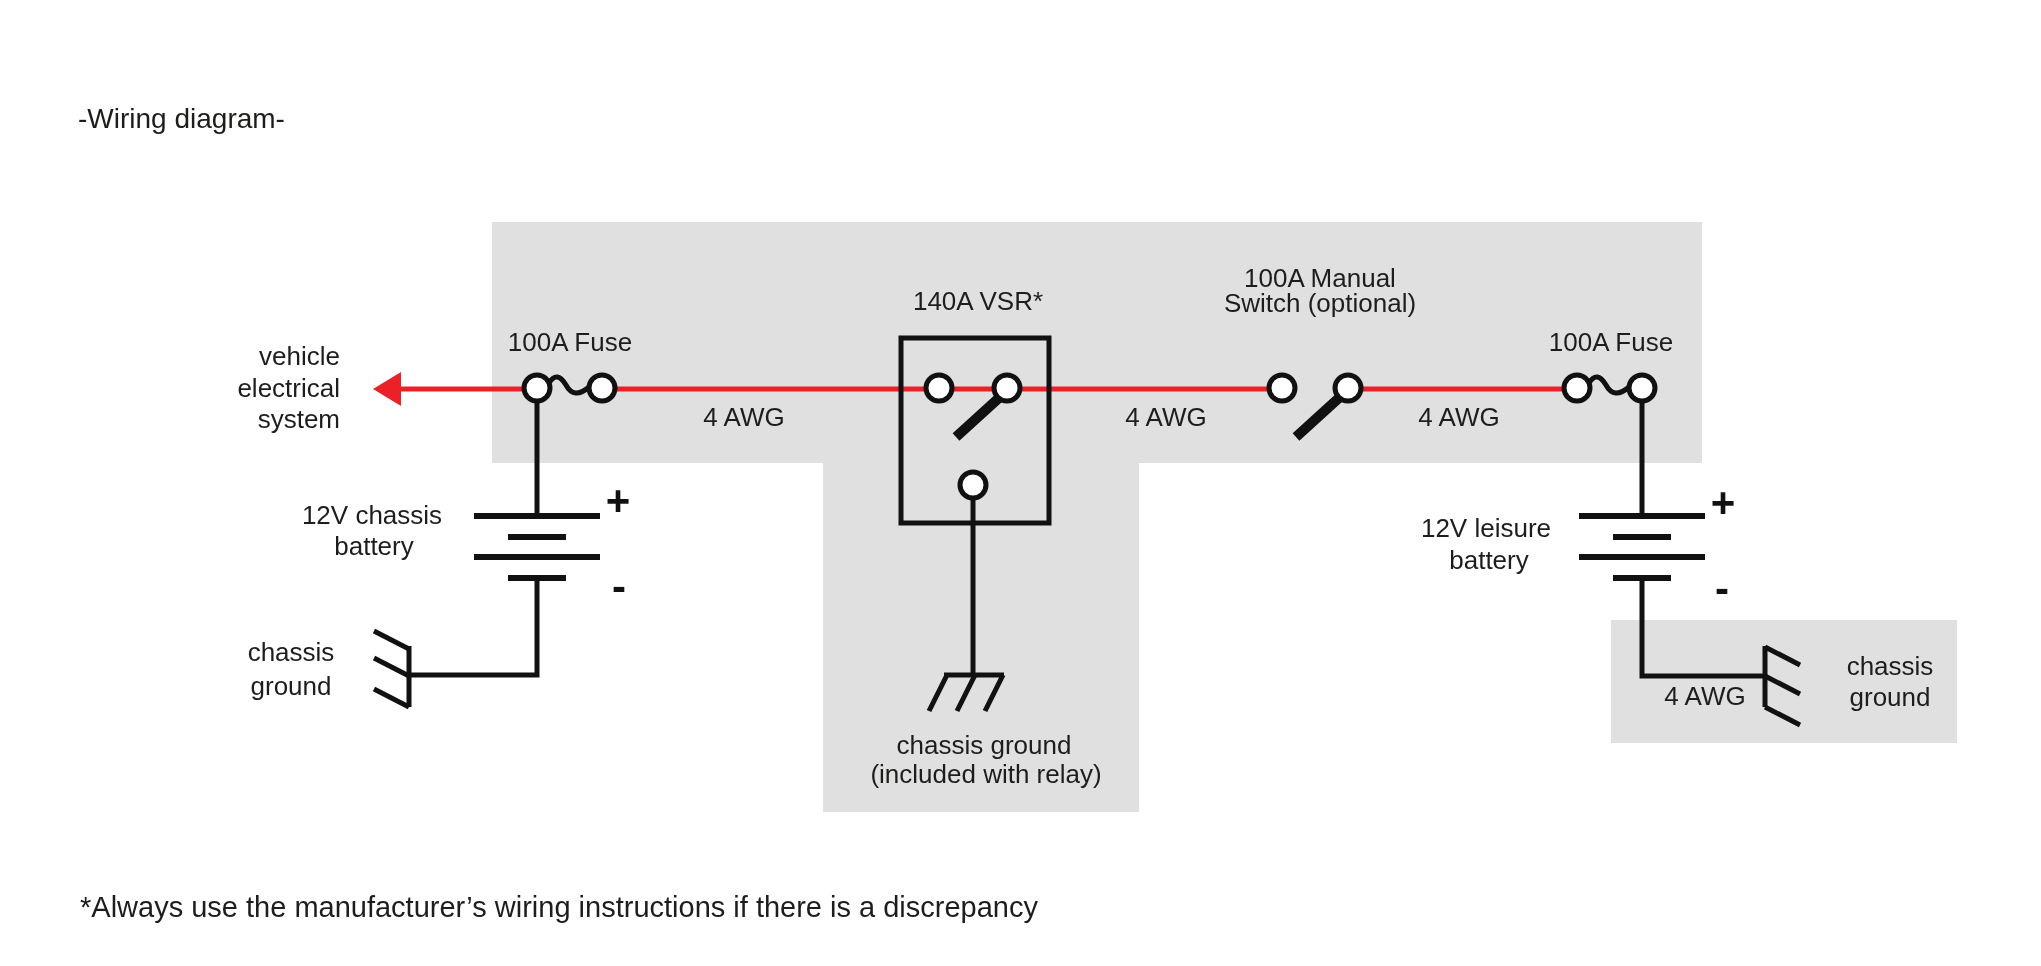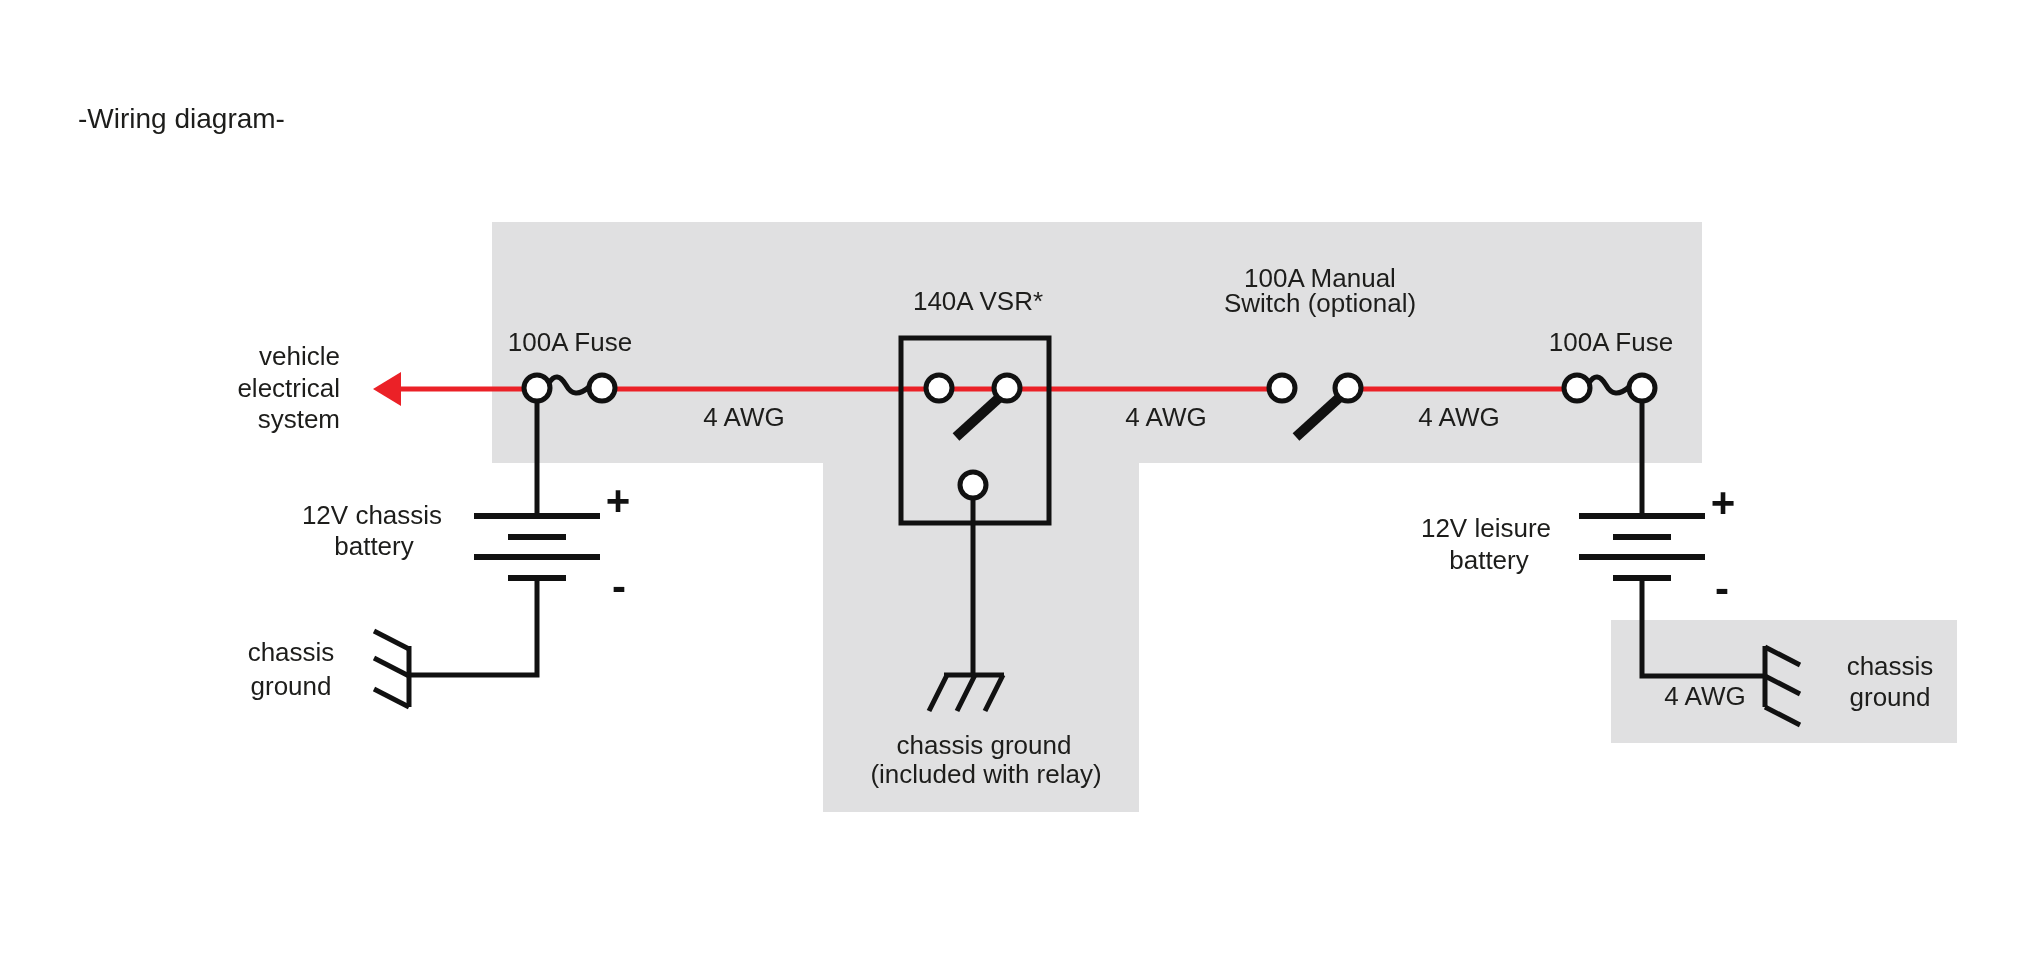"*Always use the manufacturer’s wiring" div.footnote { html: none -> <div>*Always use the manufacturer’s wiring instructions if there is a discrepancy</div> }
